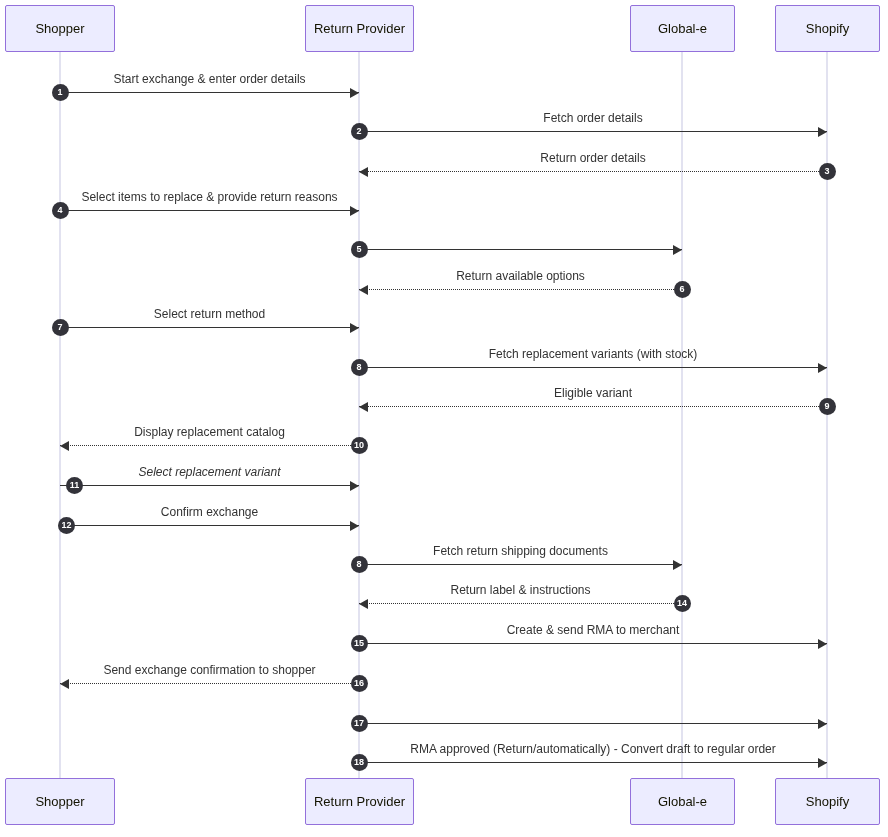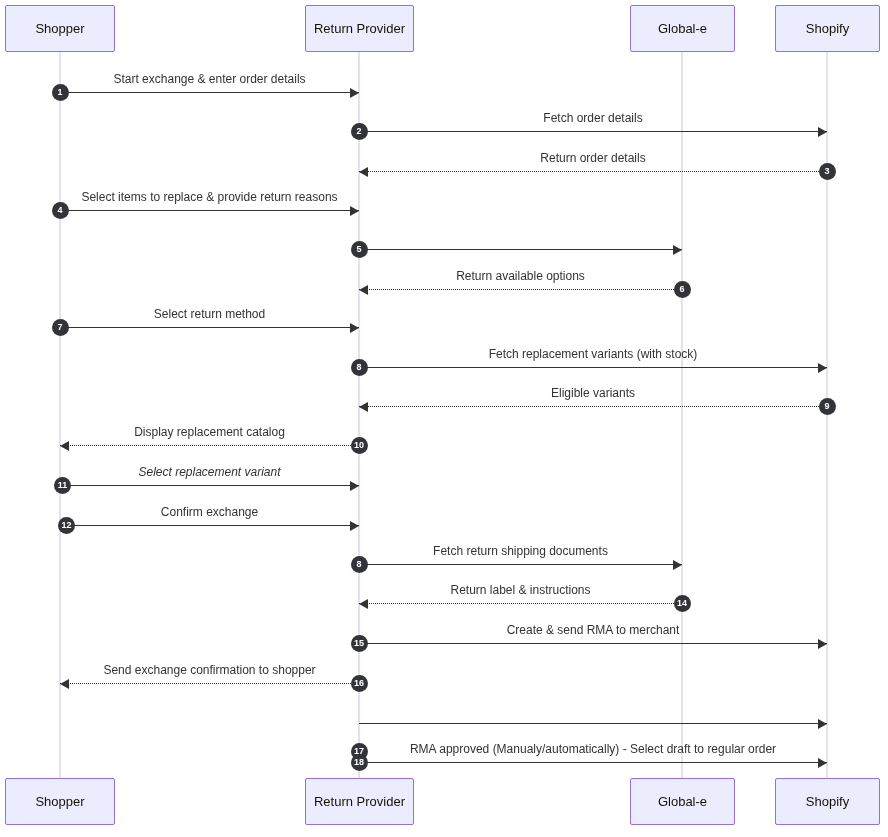"Eligible variants" div.msg-label { text: variants -> variant }
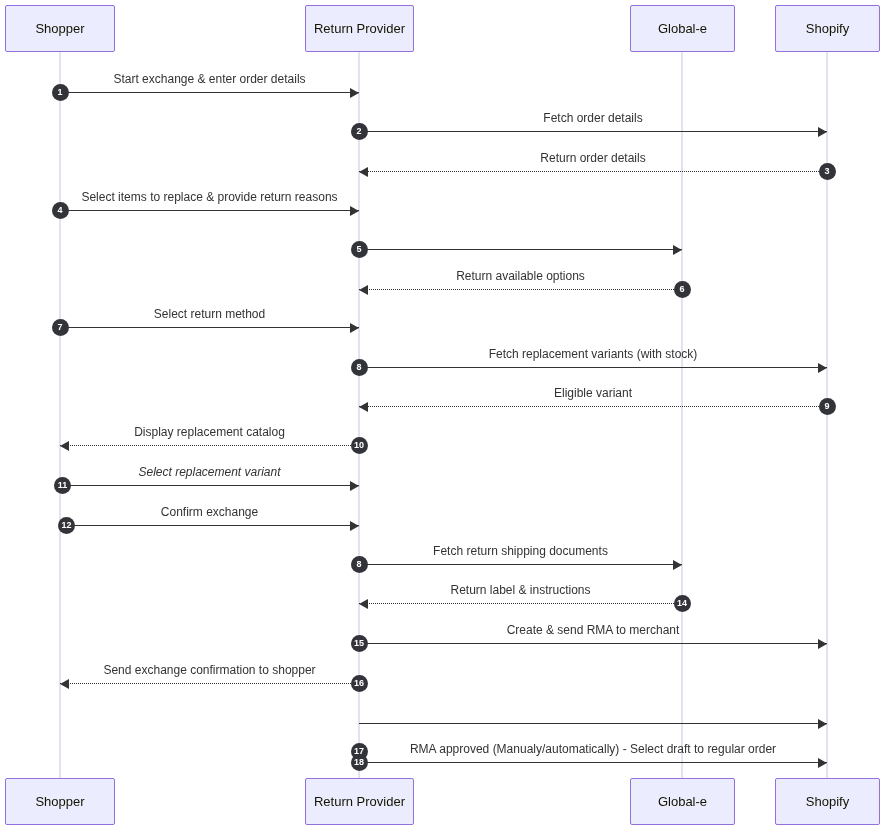"11" div.seq-badge { left: 54px -> 66px }
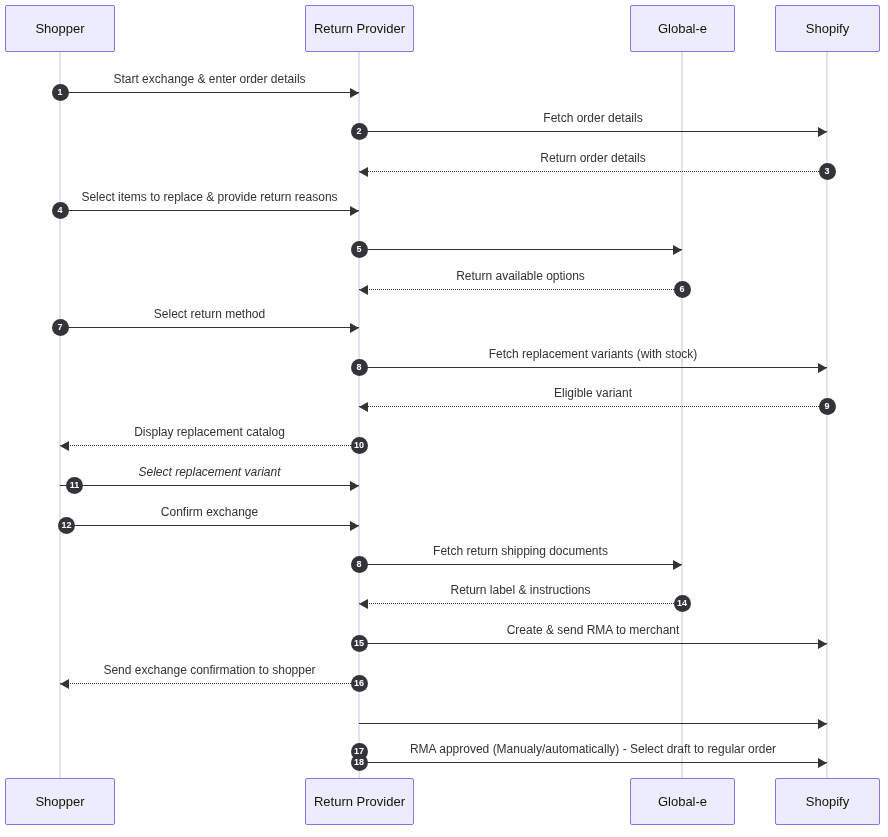"17" div.seq-badge { margin-top: 28px -> none }
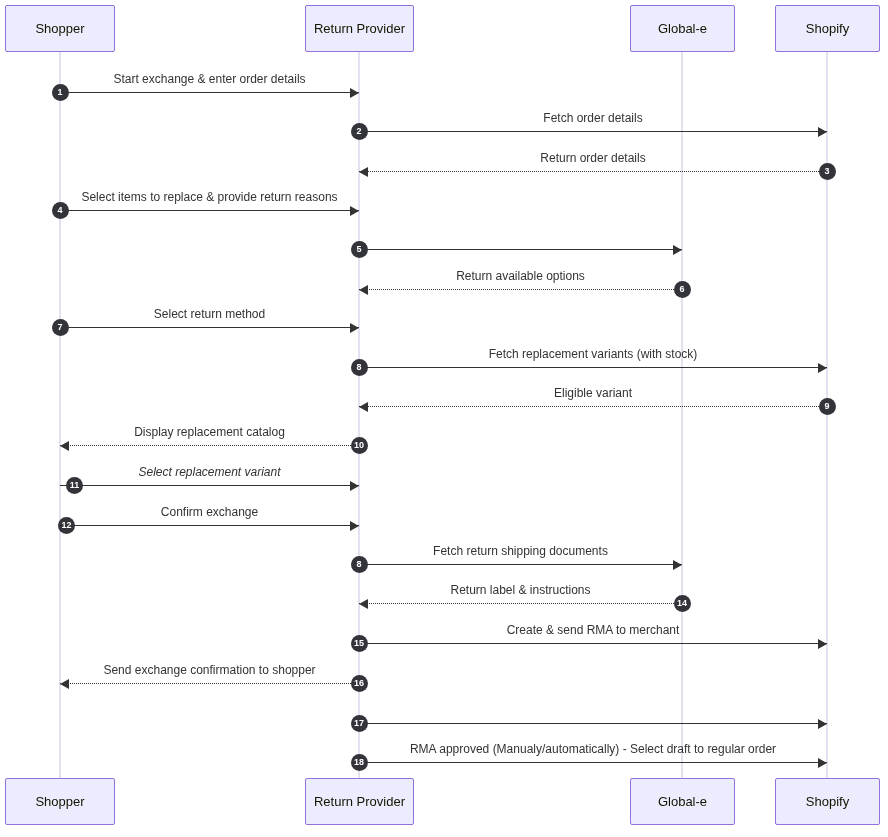"RMA approved (Manualy/automatically) -" div.msg-label { text: Manualy/automatically) - Select -> Return/automatically) - Convert }
